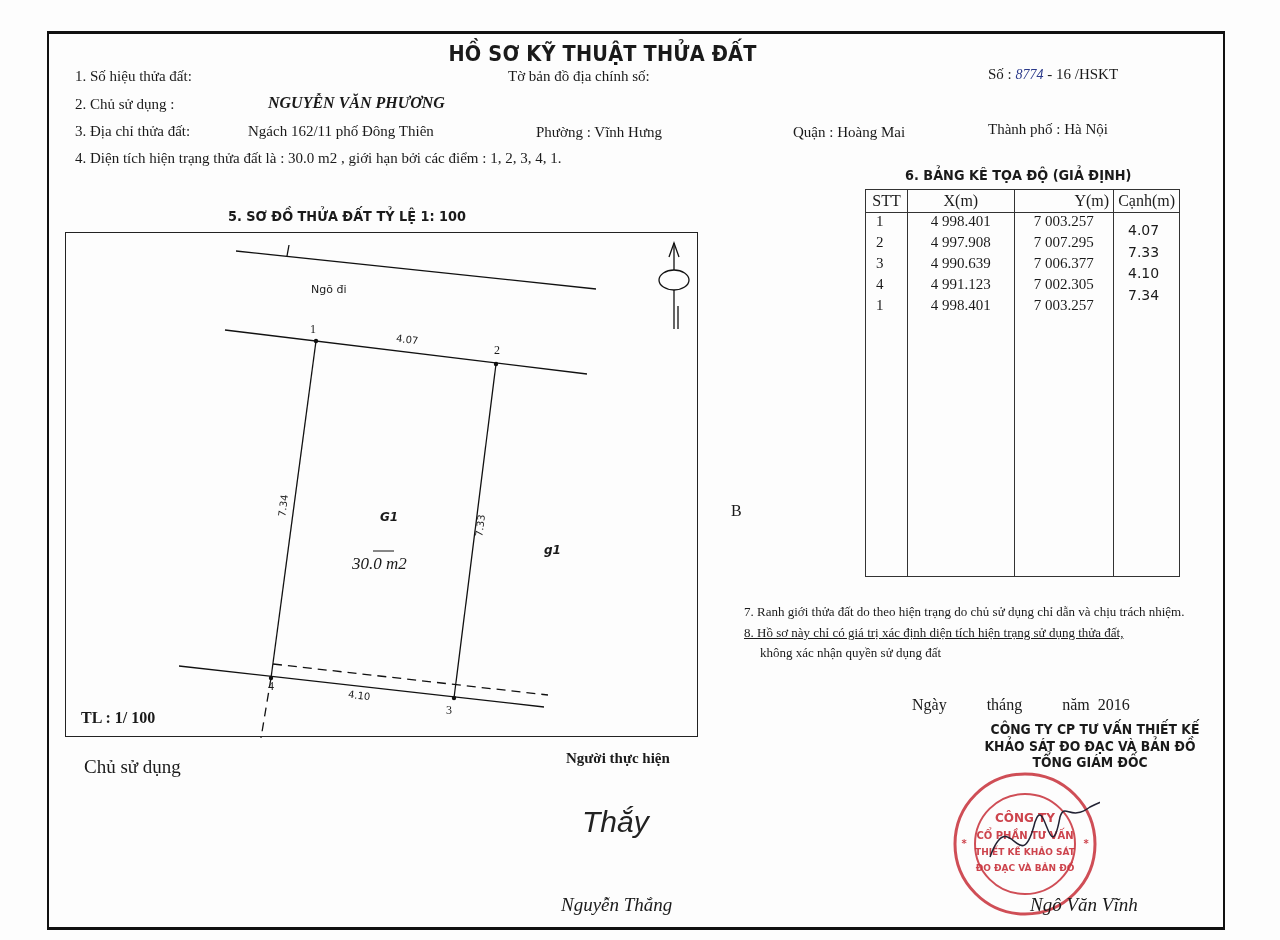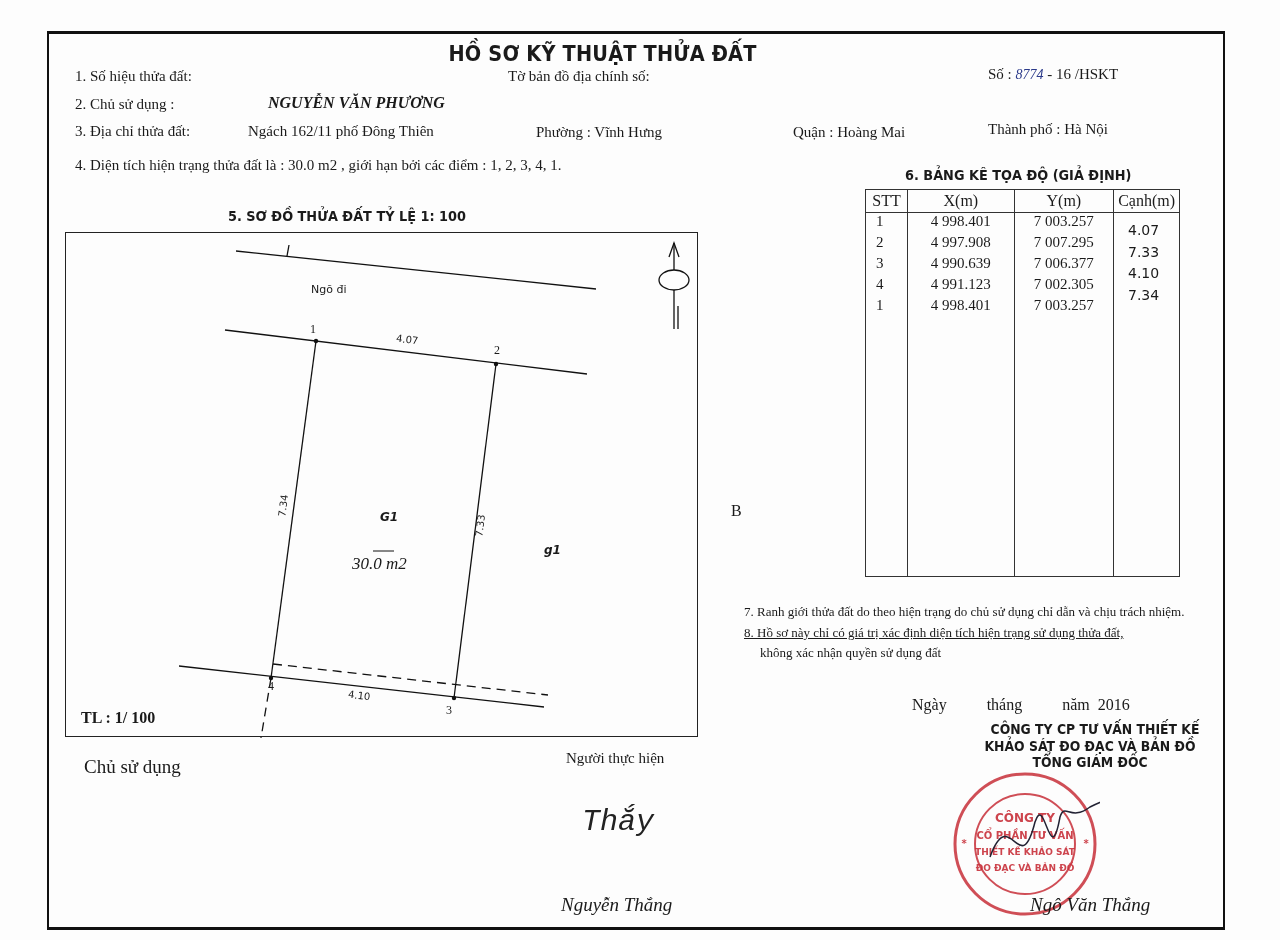"4. Diện tích hiện trạng" div.abs { top: 157px -> 150px }
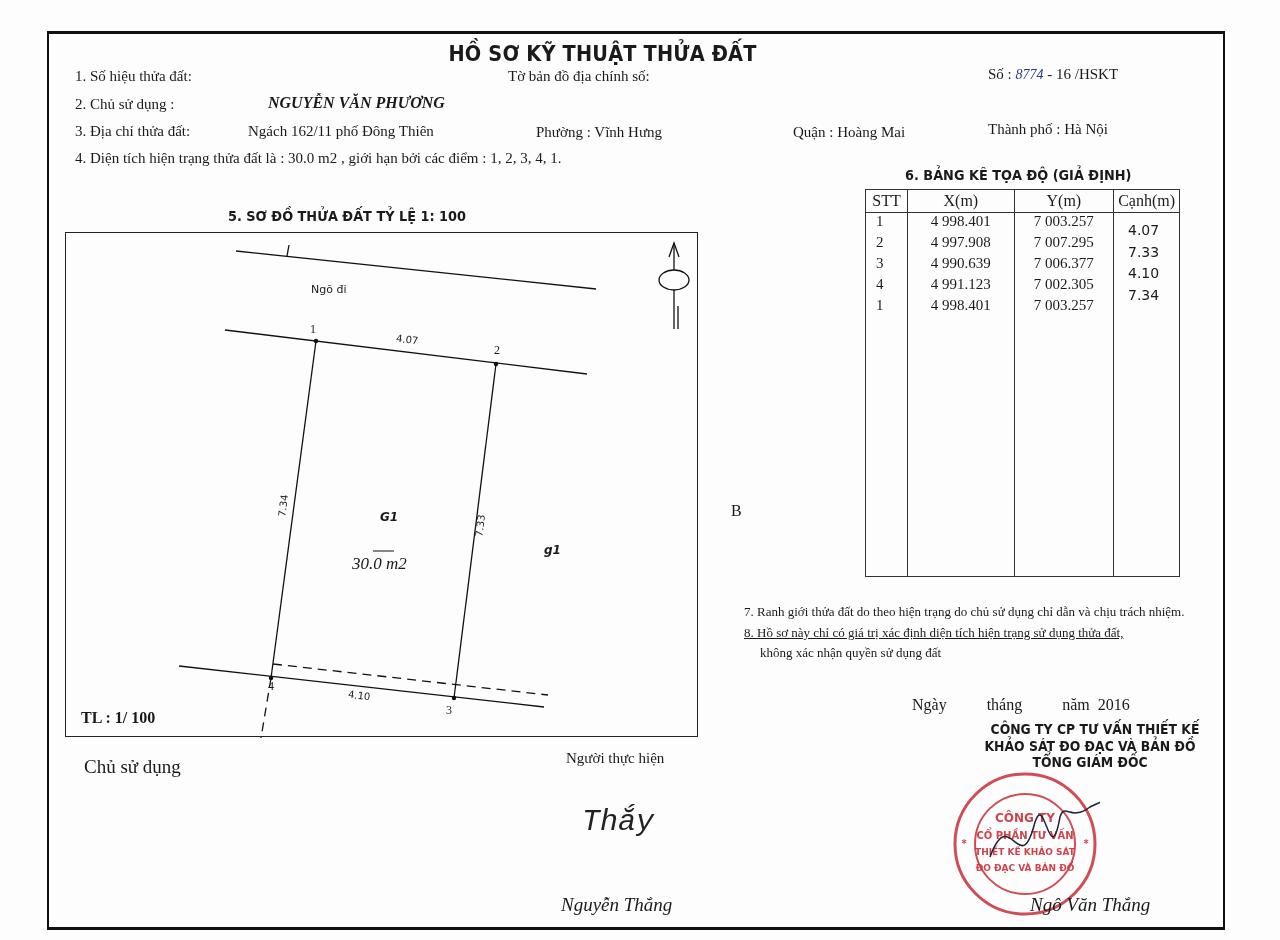"Y(m)" th { text-align: none -> right }
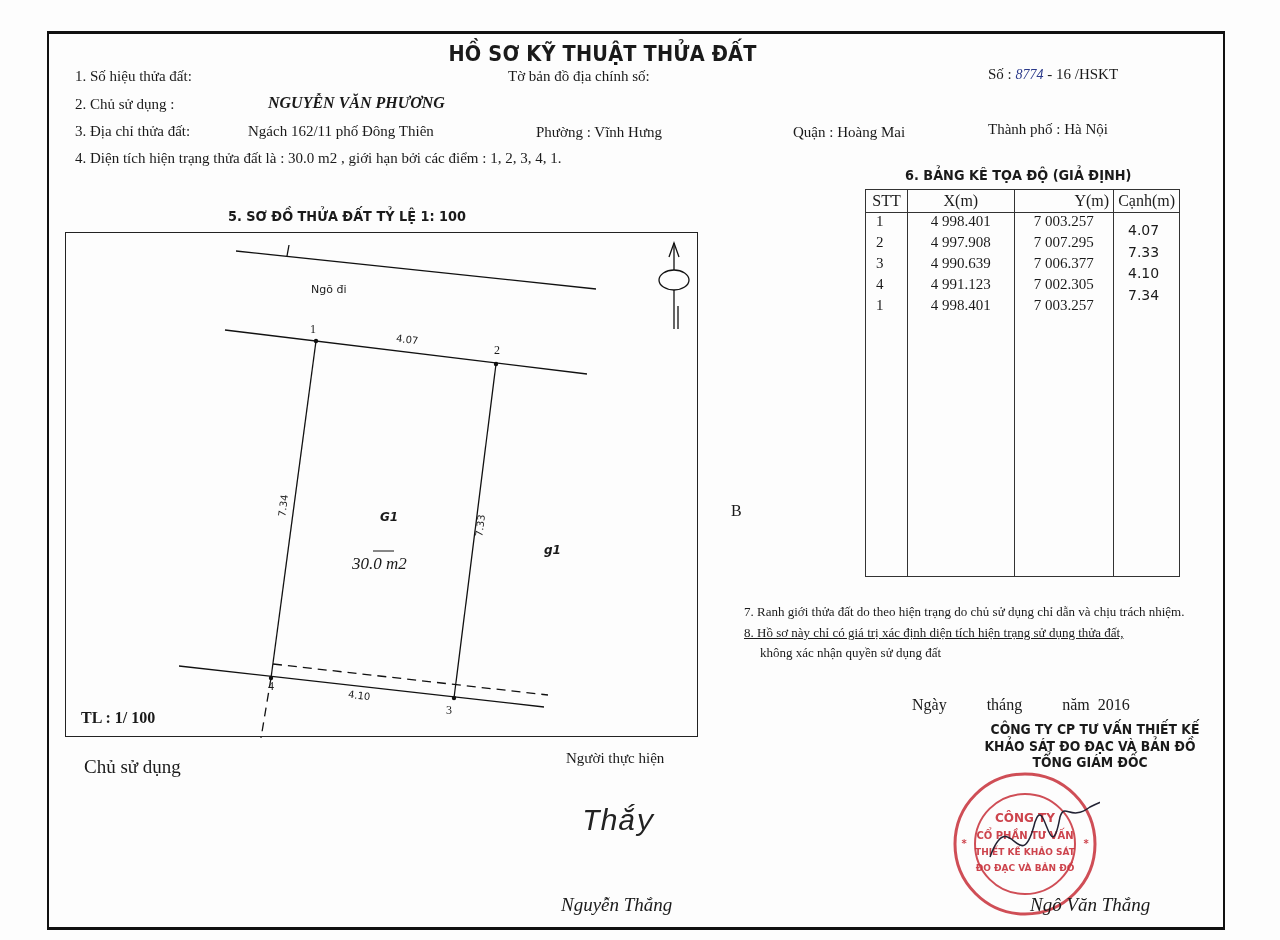"Người thực hiện" div.abs { font-weight: none -> bold }
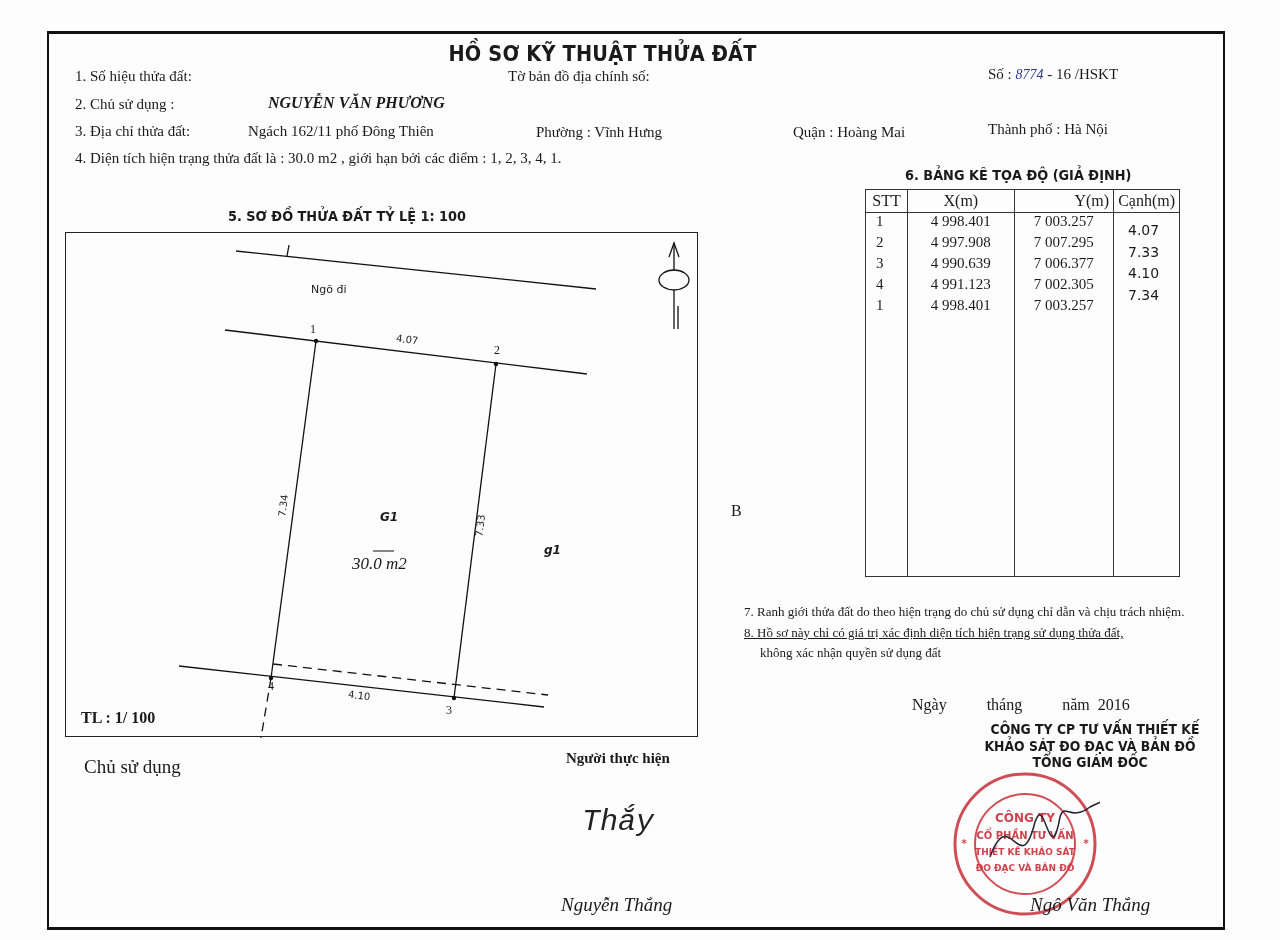"Thắy" div.abs { font-family: Liberation Mono, monospace -> Liberation Sans, sans-serif }
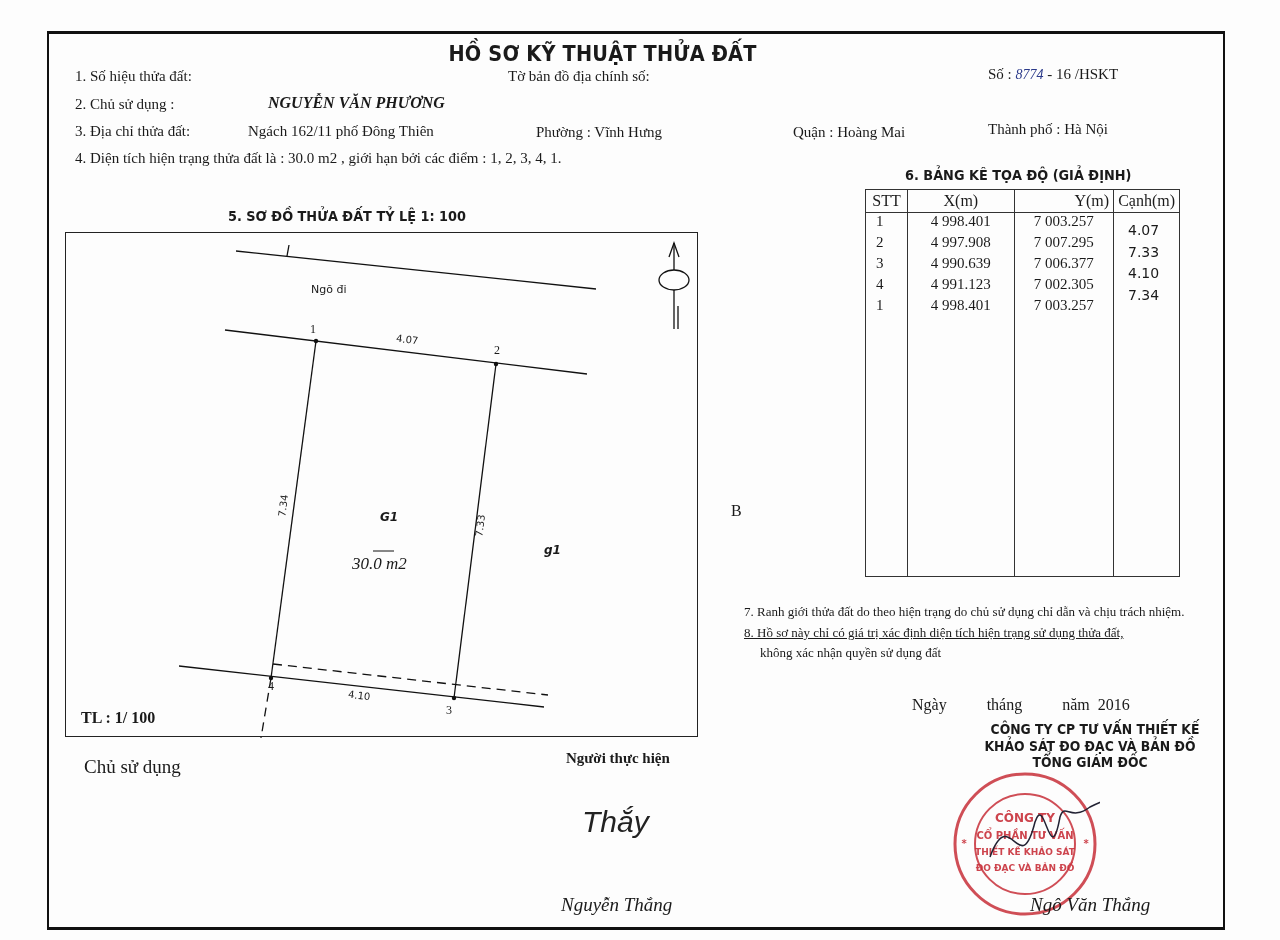"Ngô Văn Thắng" div.abs { text: Thắng -> Vĩnh }
